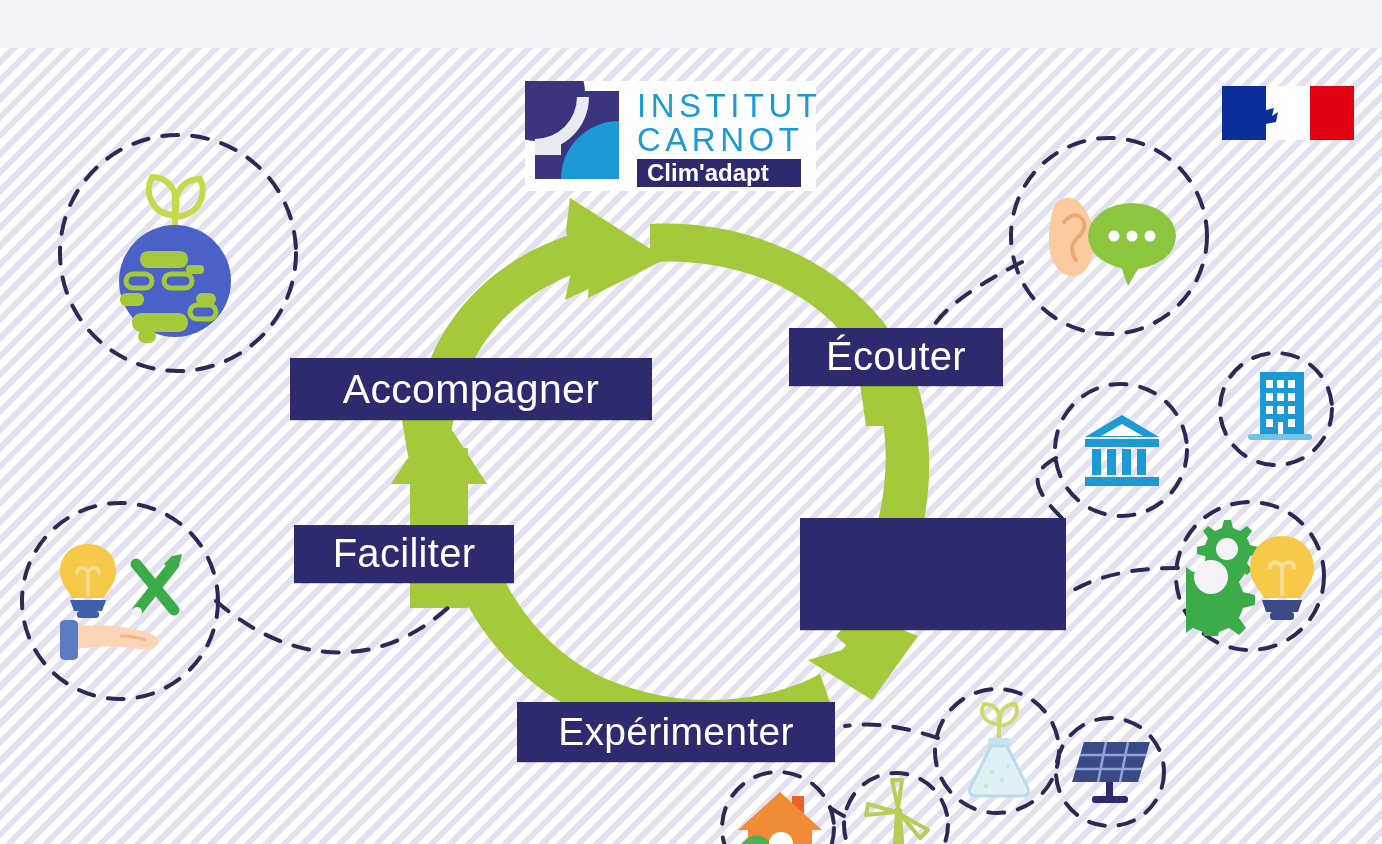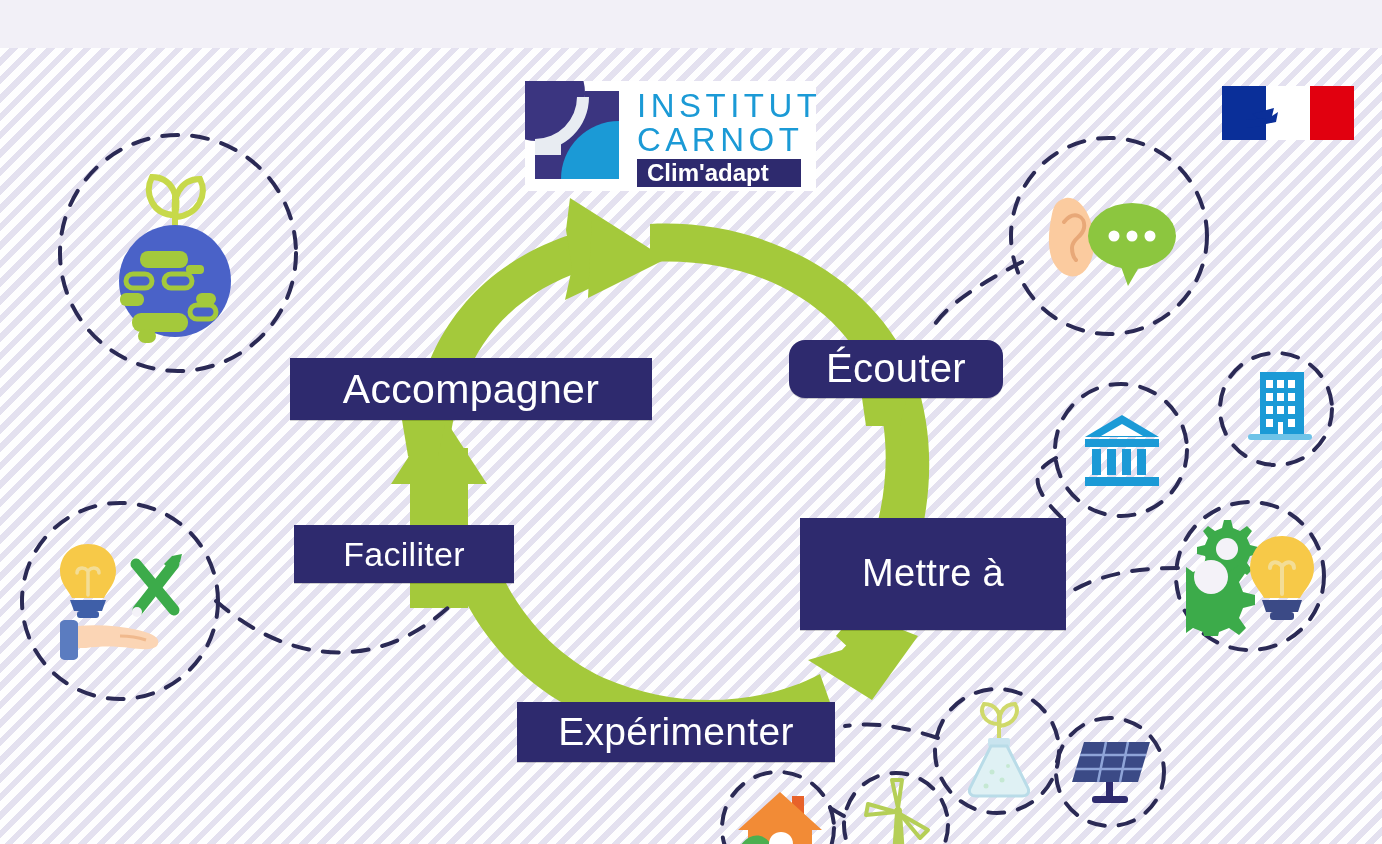"Écouter" #lbl-ecouter { border-radius: 16px -> none; top: 292px -> 280px }
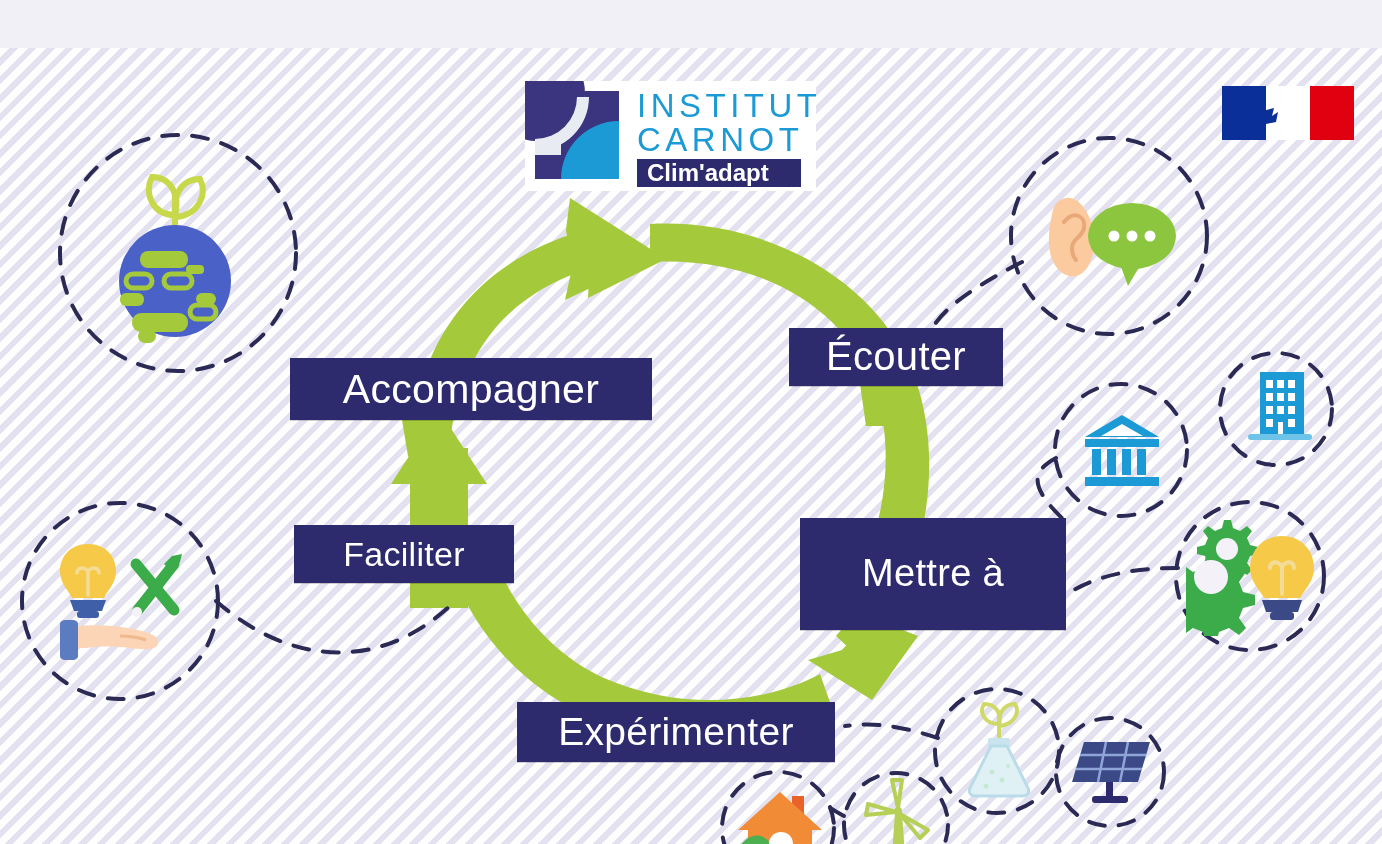"Faciliter" #lbl-faciliter { font-size: 34px -> 40px }
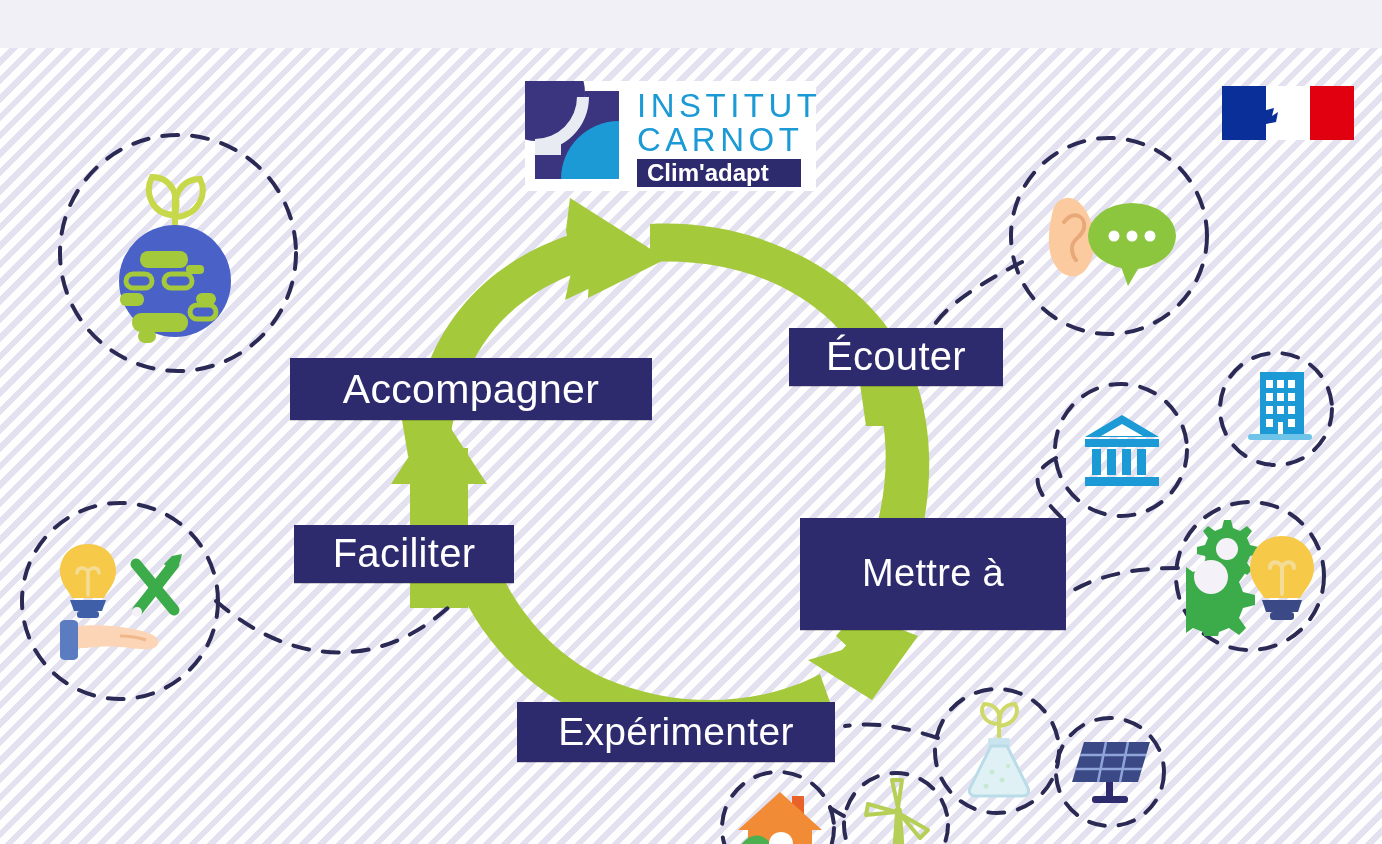"Mettre à" span { html: <span>Mettre à</span> -> none }
